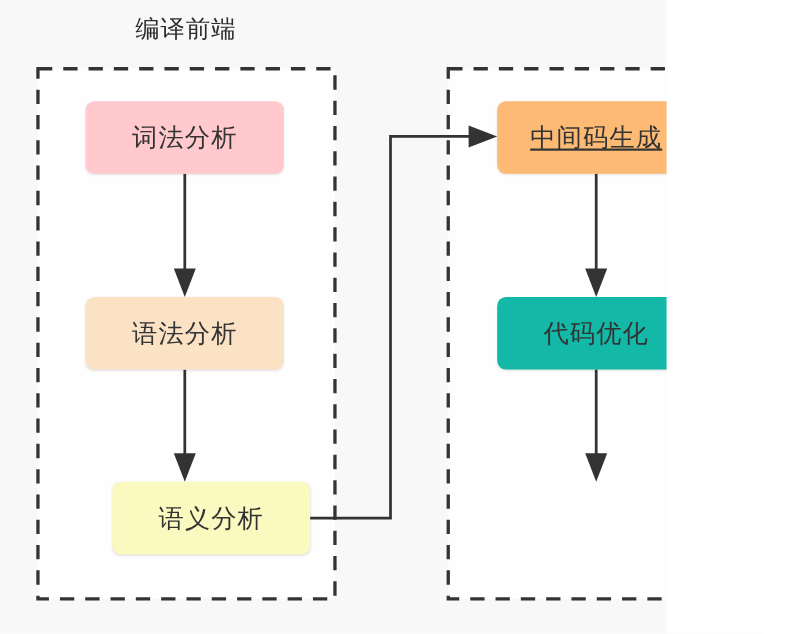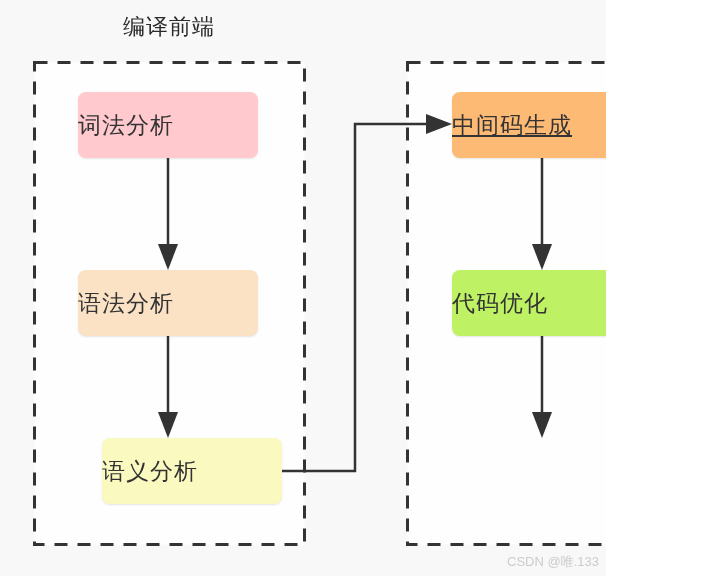"词法分析" .node { justify-content: flex-start -> center }
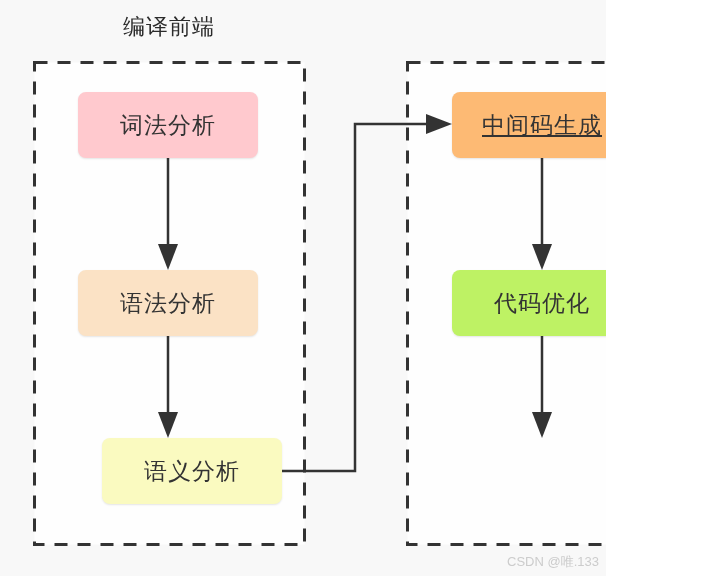"代码优化" div.node { background-color: #bef264 -> #14b8a6 }
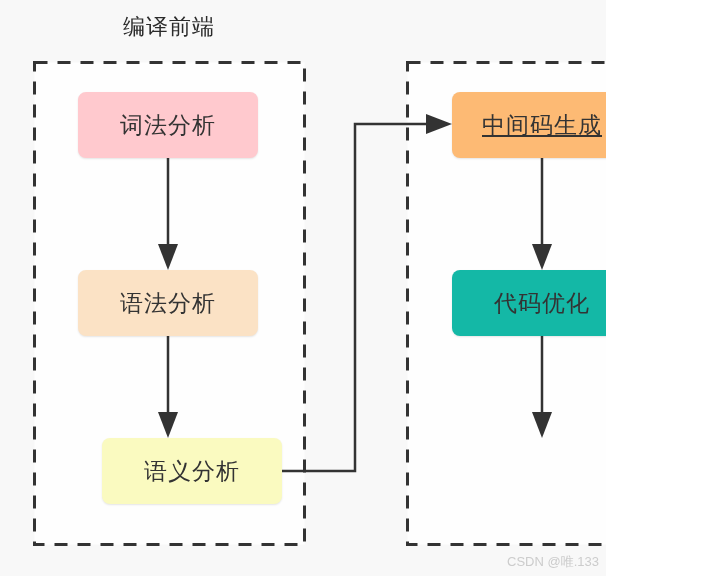"CSDN @唯.133" div.watermark { html: <div>CSDN @唯.133</div> -> none }
